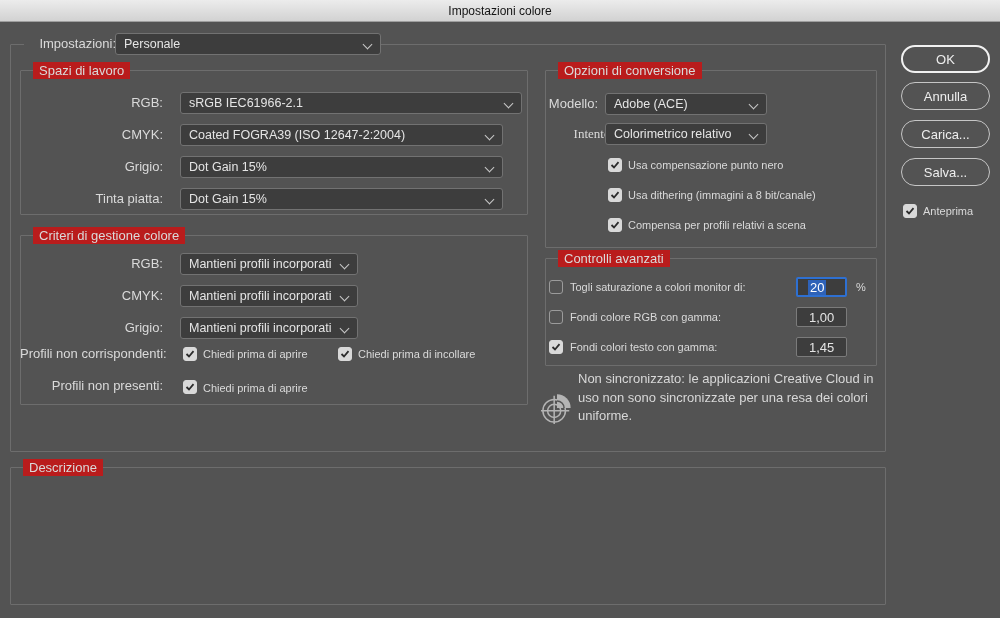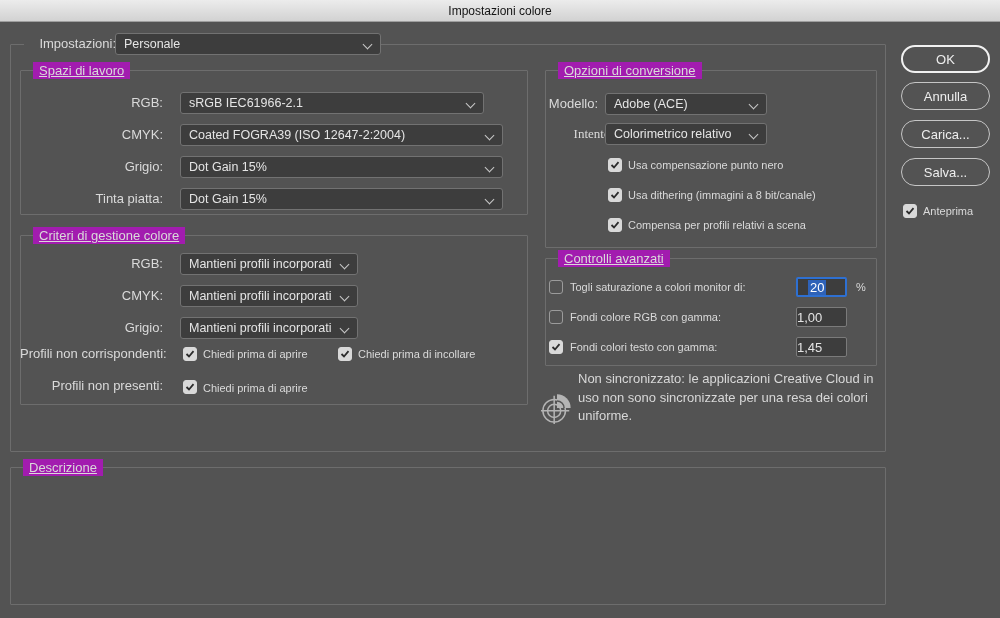"Spazi di lavoro" .group-label { background: #a21caf -> #b91c1c; text-decoration: underline -> none }
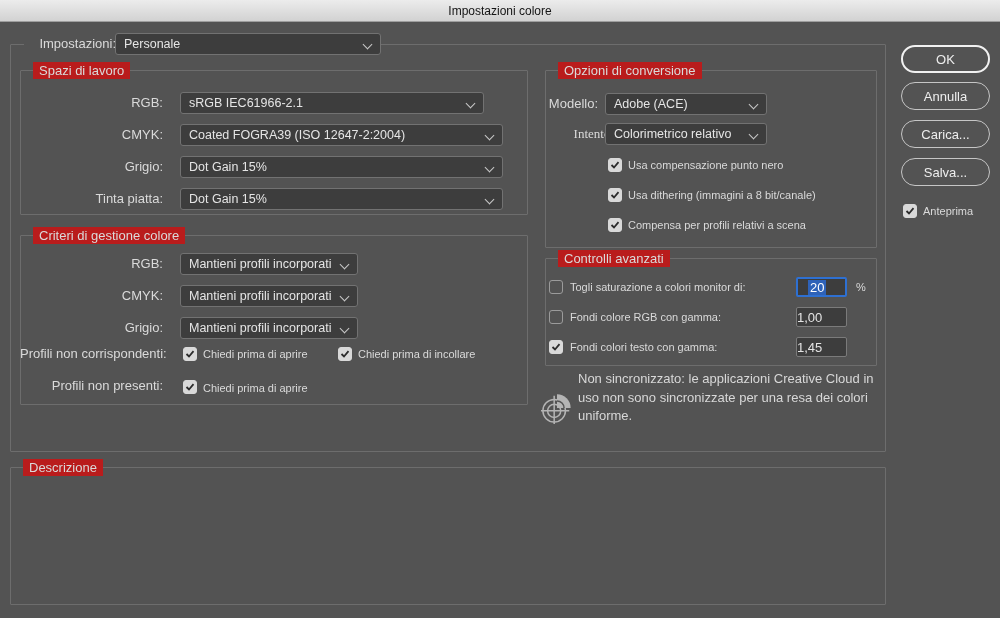"sRGB IEC61966-2.1" div.select { width: 304px -> 342px }
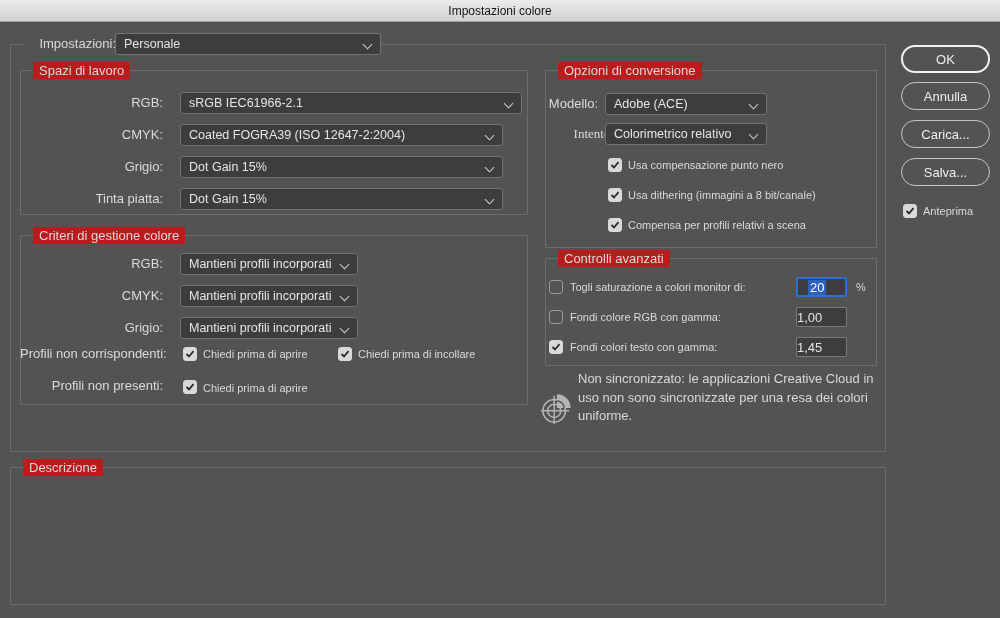"1,00" .textbox { padding-left: 0 -> 12px }
